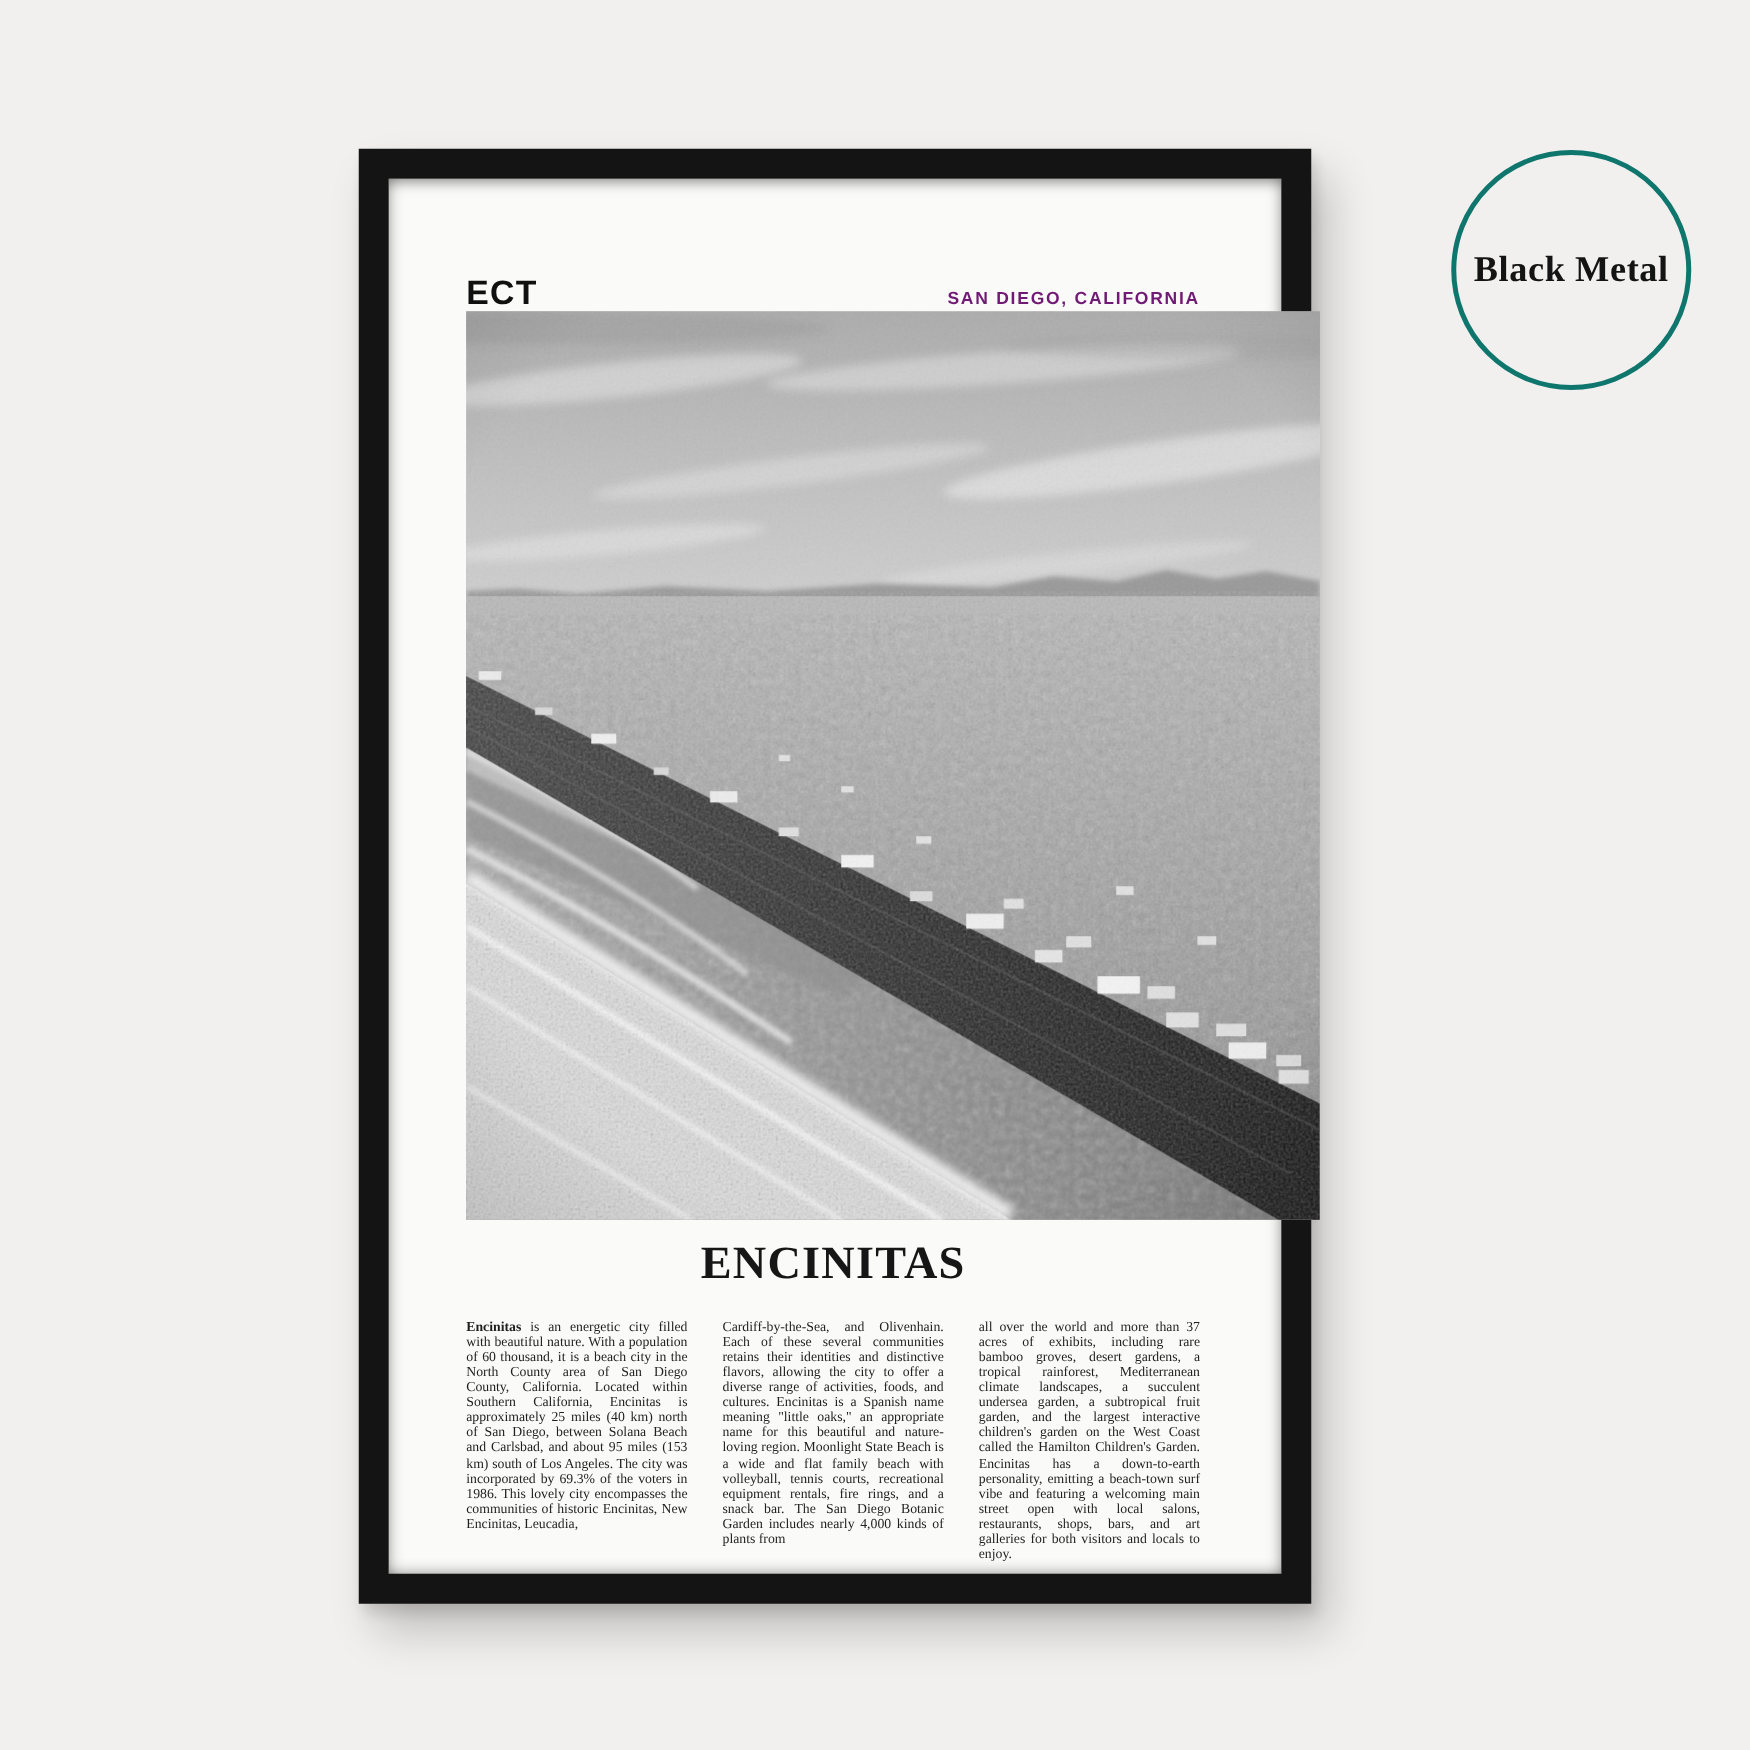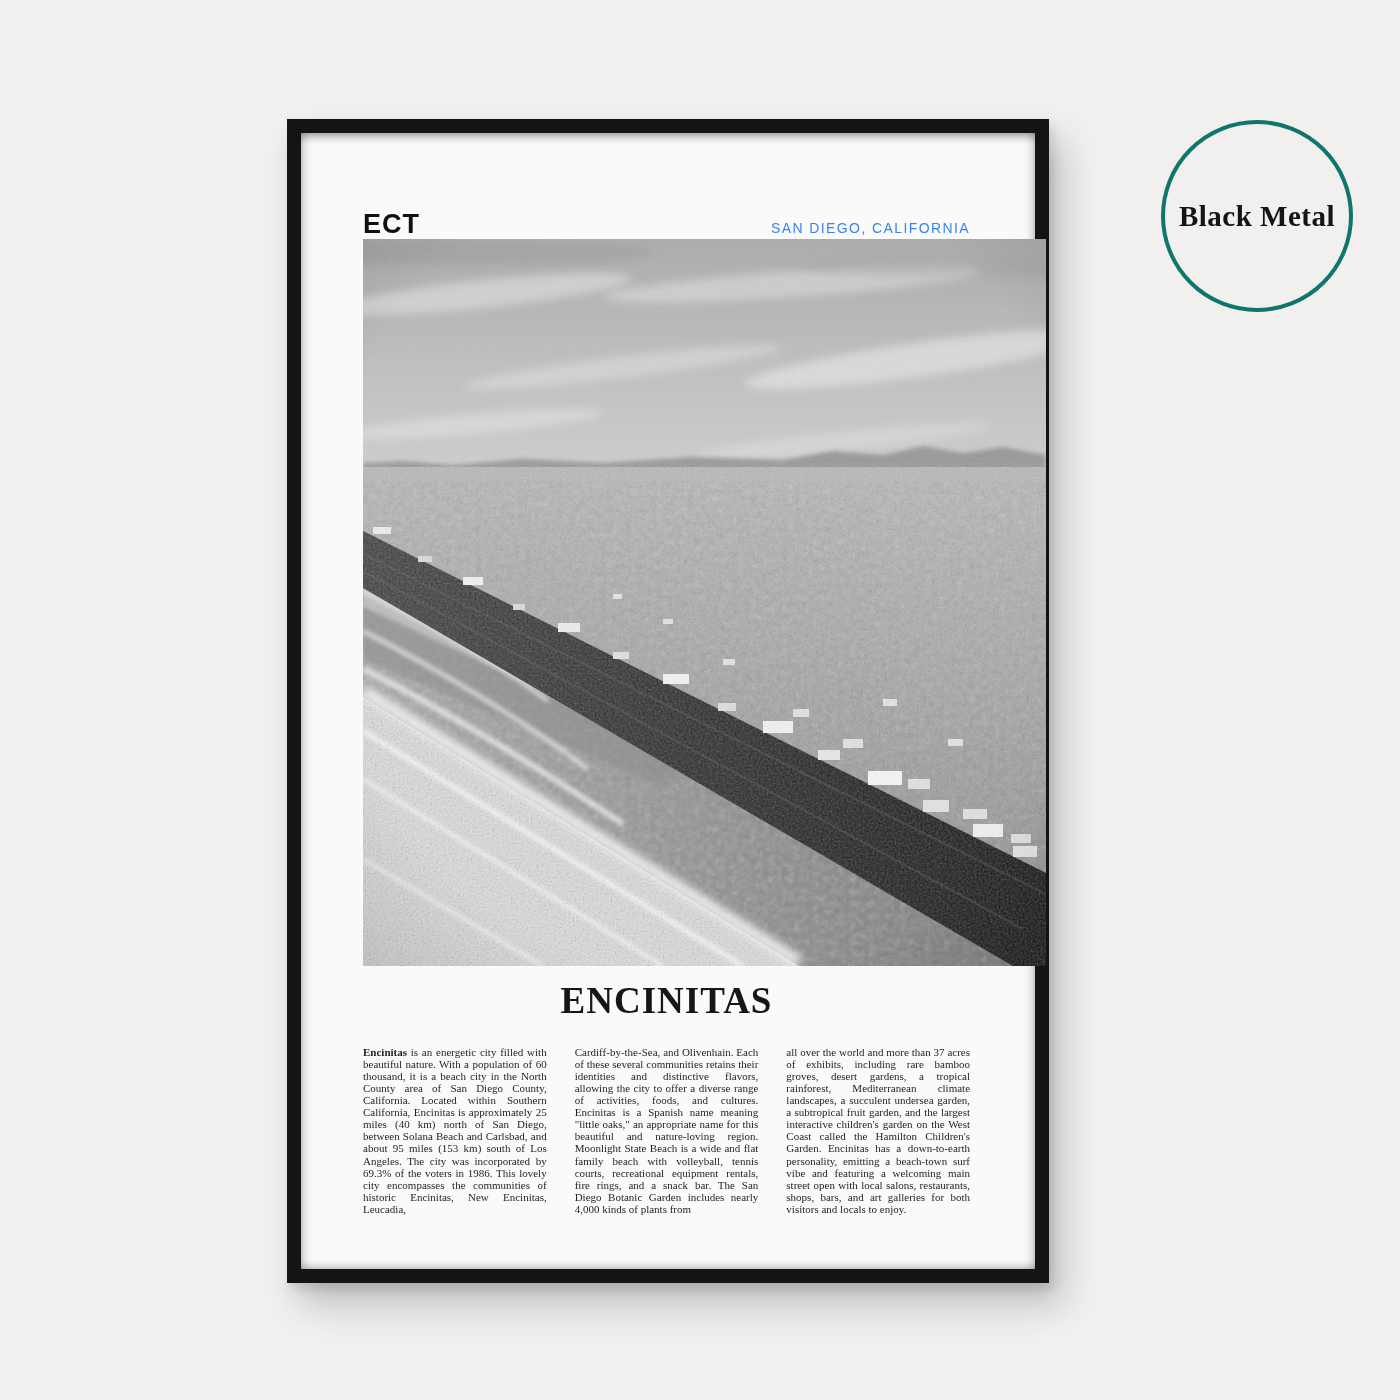"ECT" .frame { padding: 14px -> 24px }
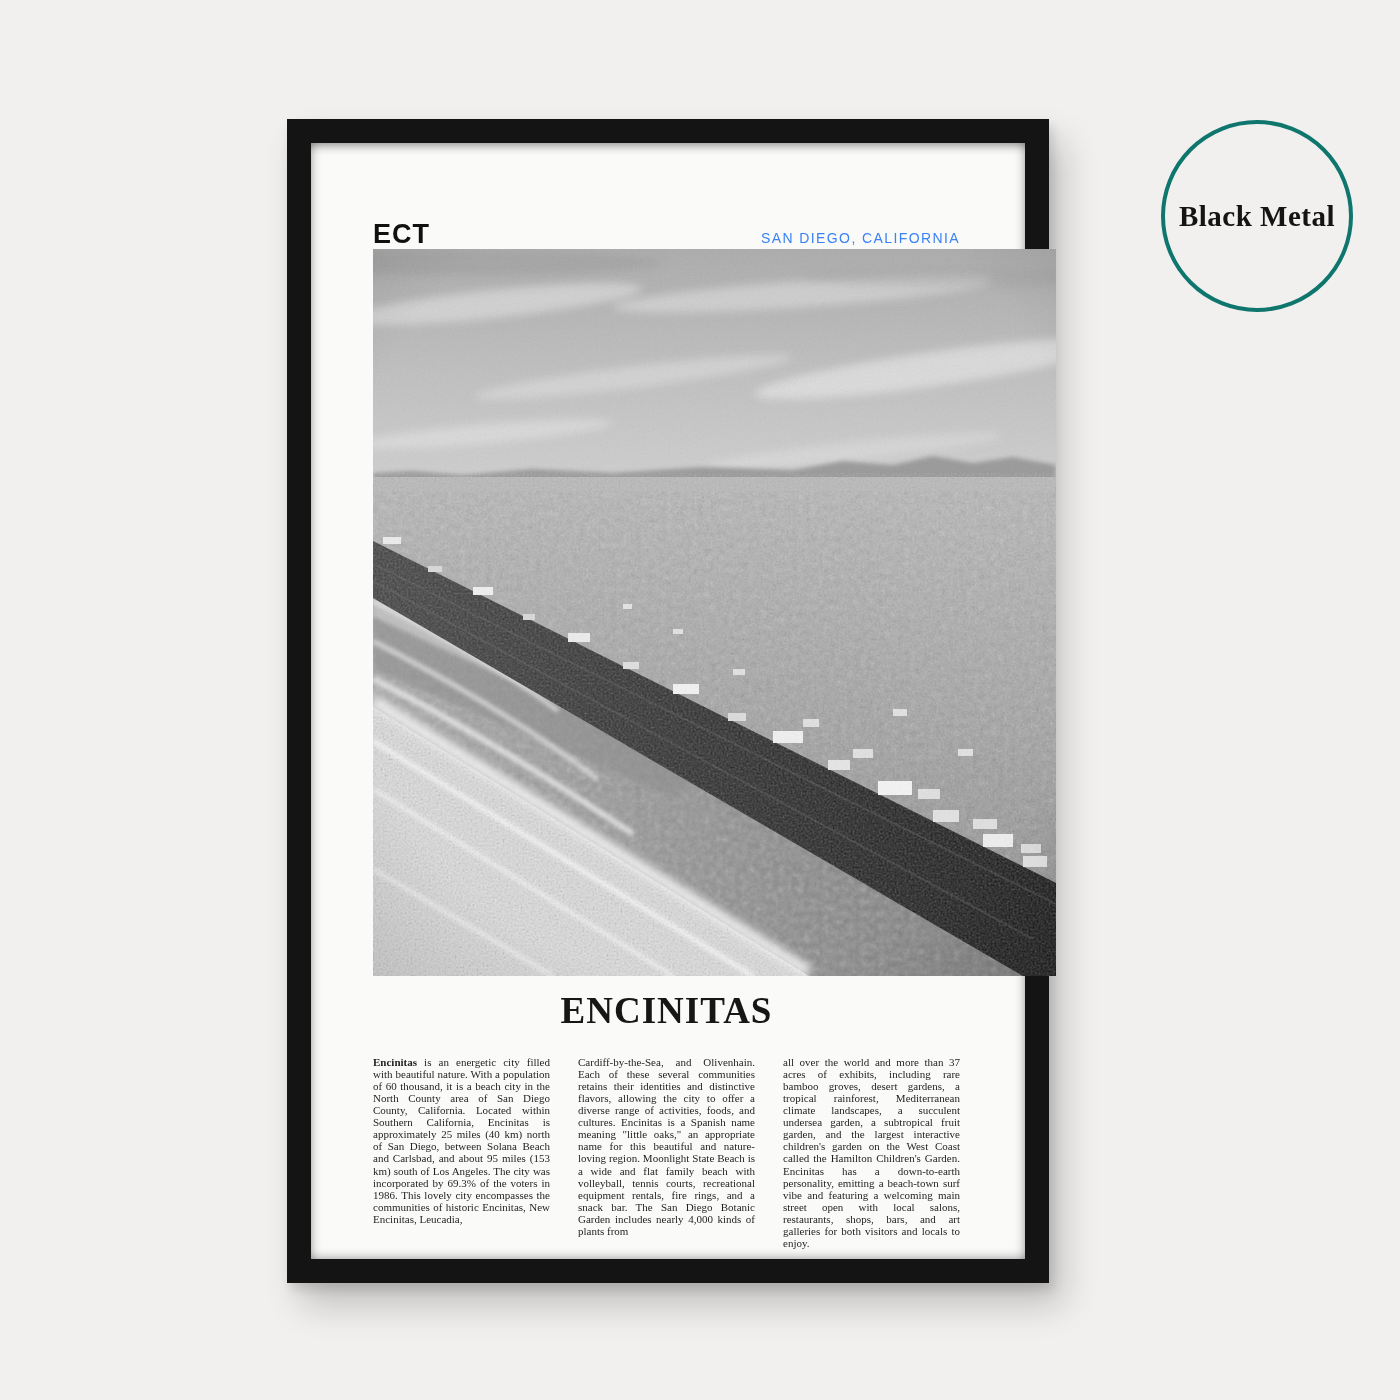"SAN DIEGO, CALIFORNIA" .location { color: #3b82f6 -> #701a75; font-weight: 400 -> 700 }
